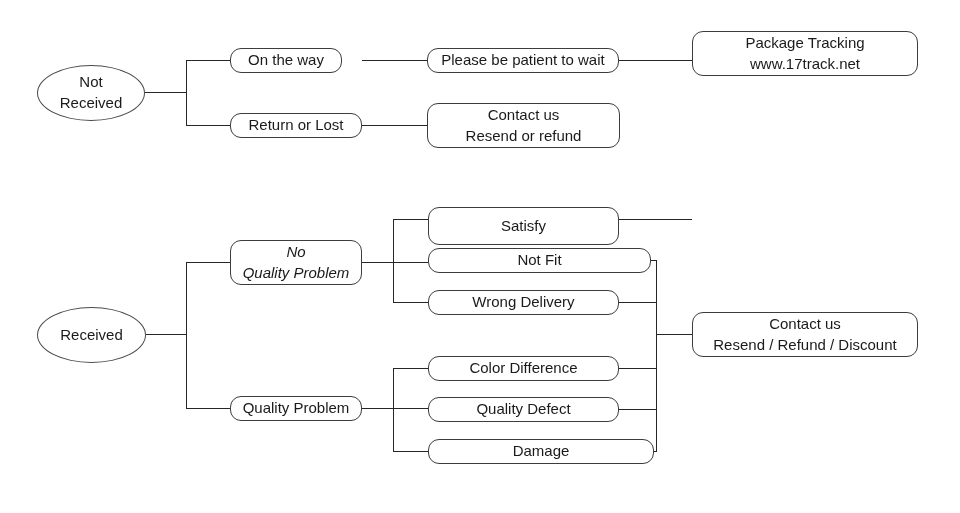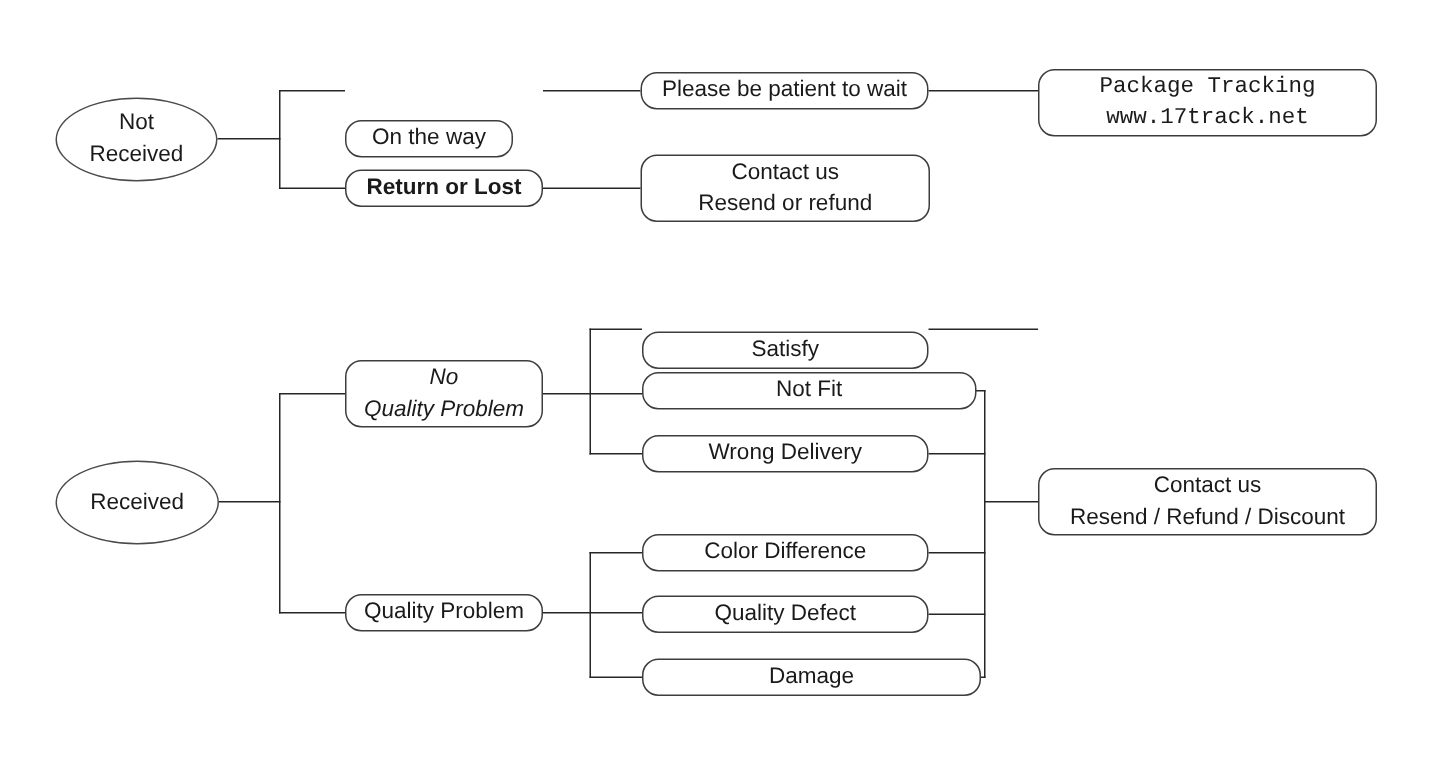"Package Tracking" div.node { font-family: Liberation Mono, monospace -> none; top: 46px -> 31px }
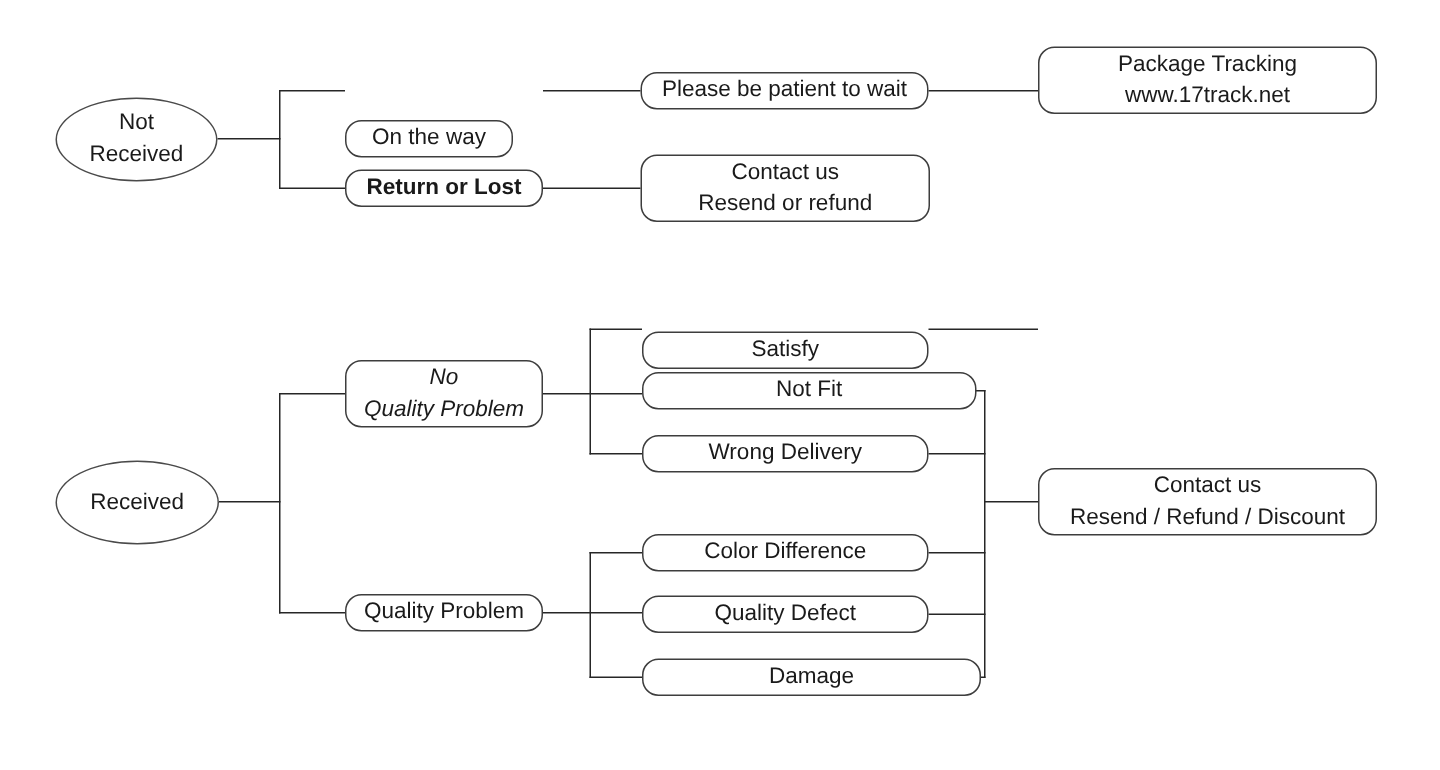"On the way" div.node { margin-top: 32px -> none }
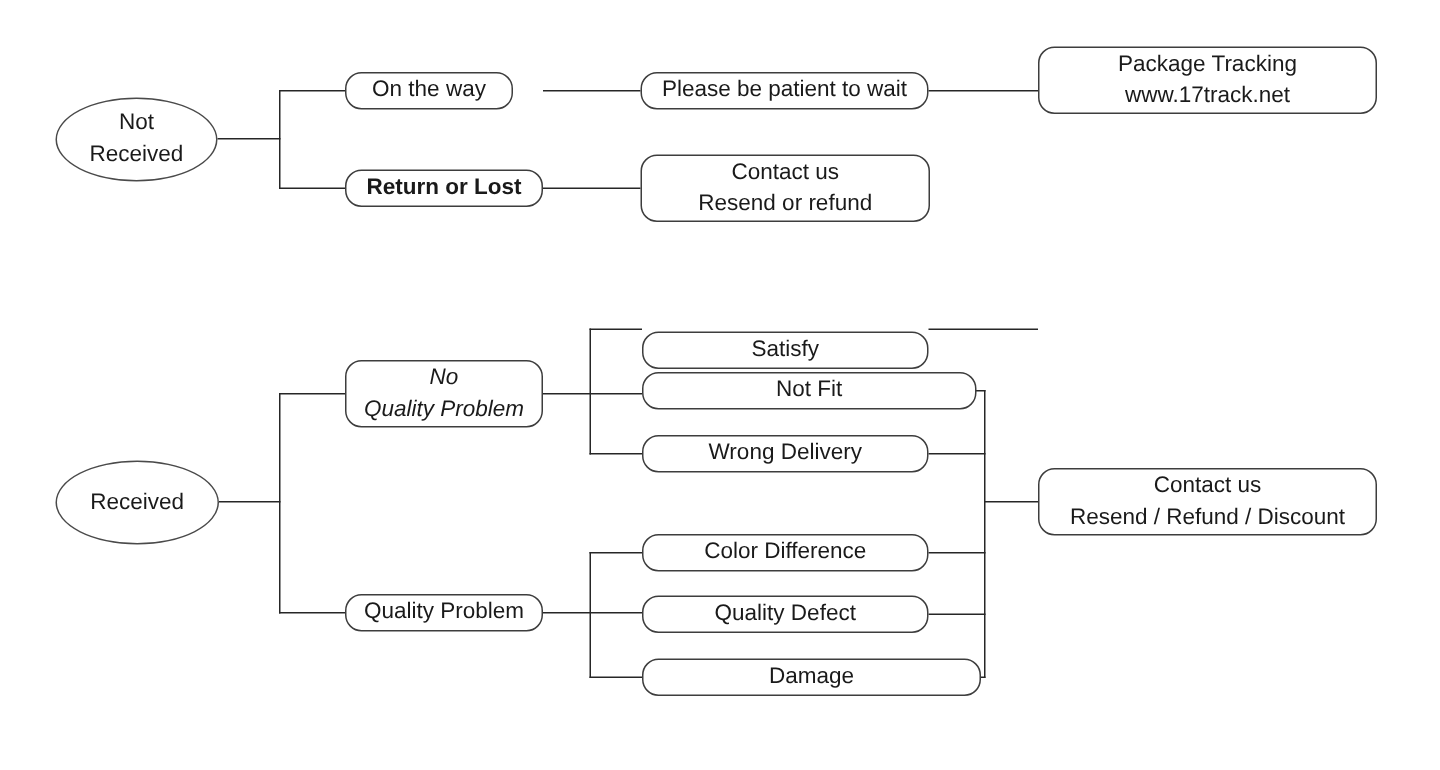"Return or Lost" div.node { font-weight: bold -> none }
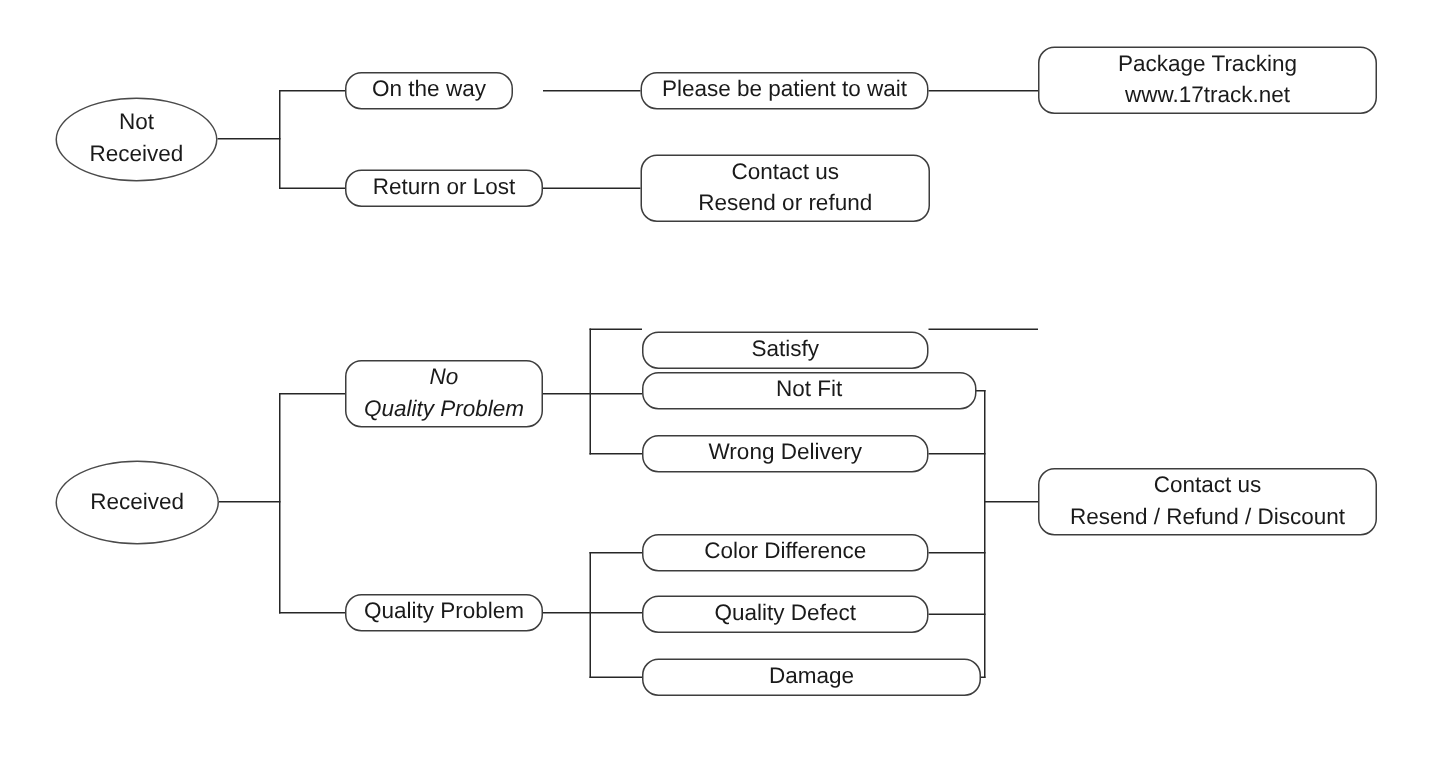"Satisfy" div.node { height: 25px -> 38px; top: 221px -> 207px }
